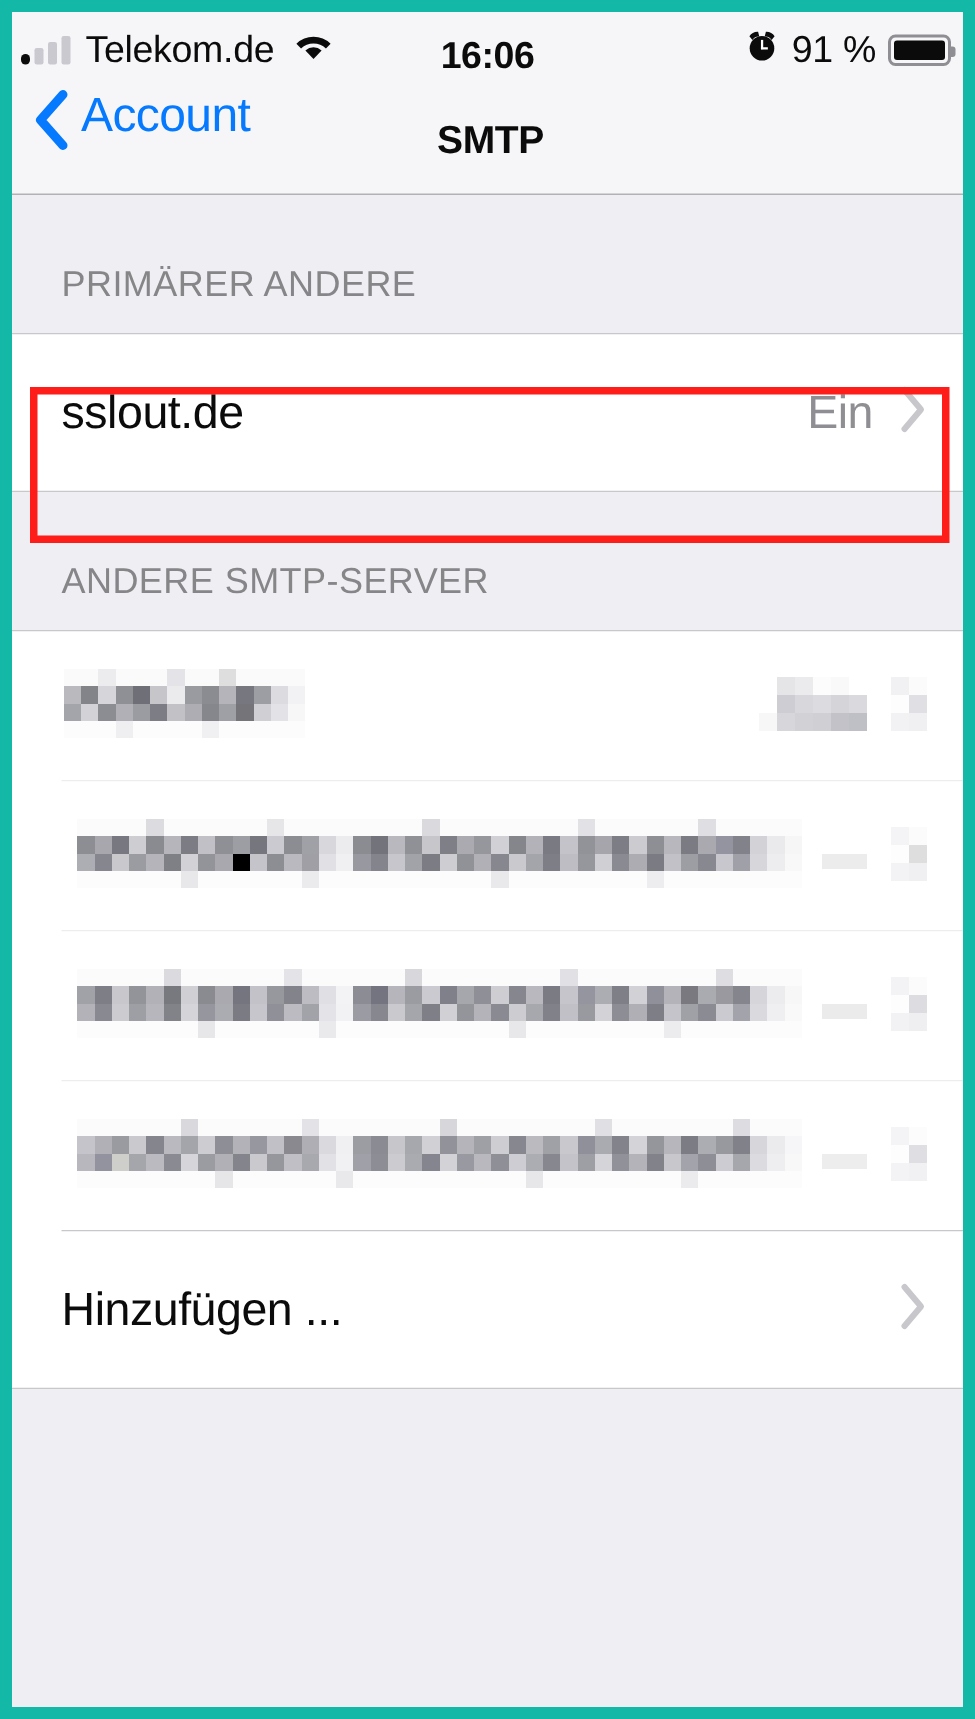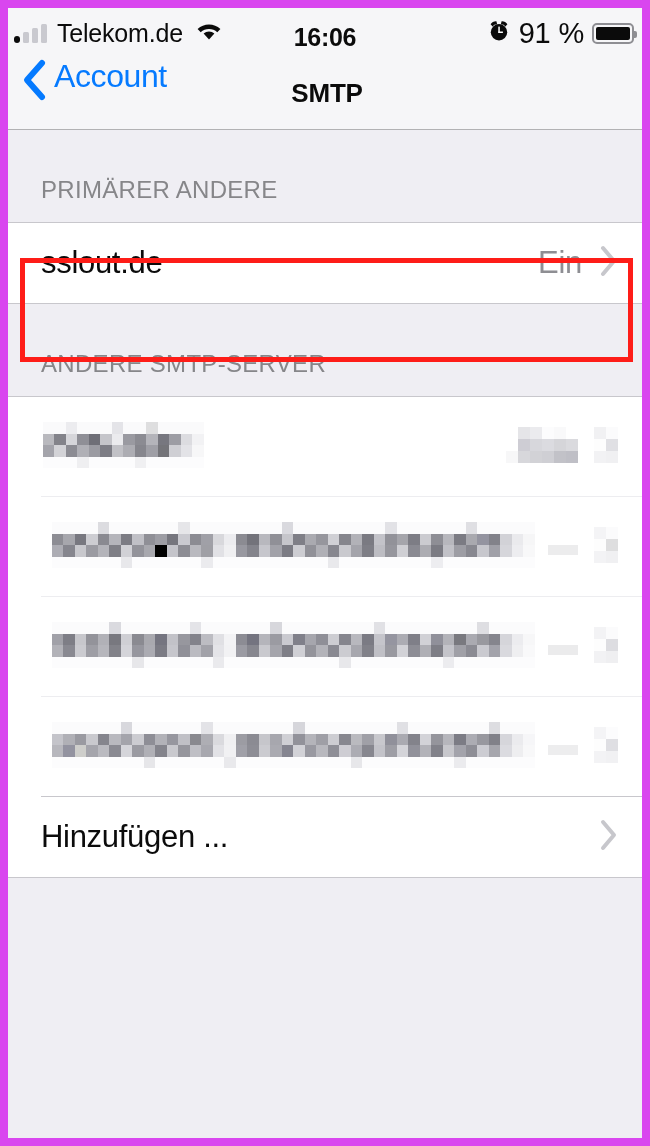"Telekom.de" #device { background: #d946ef -> #14b8a6 }
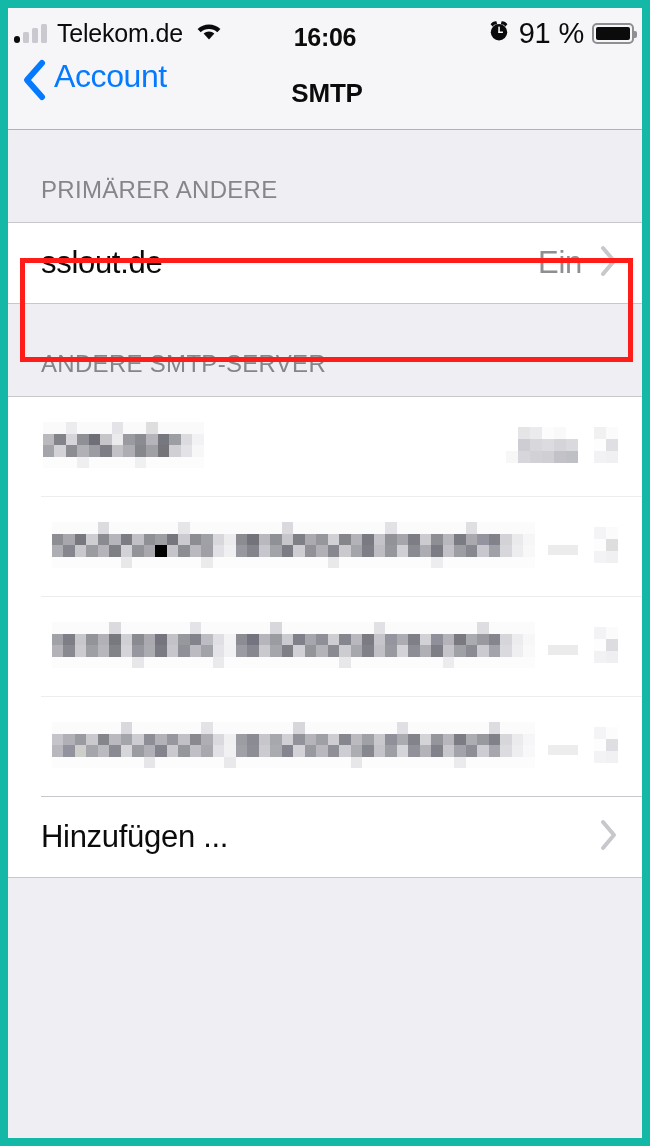"91 %" .battery-pct { font-size: 29px -> 25px }
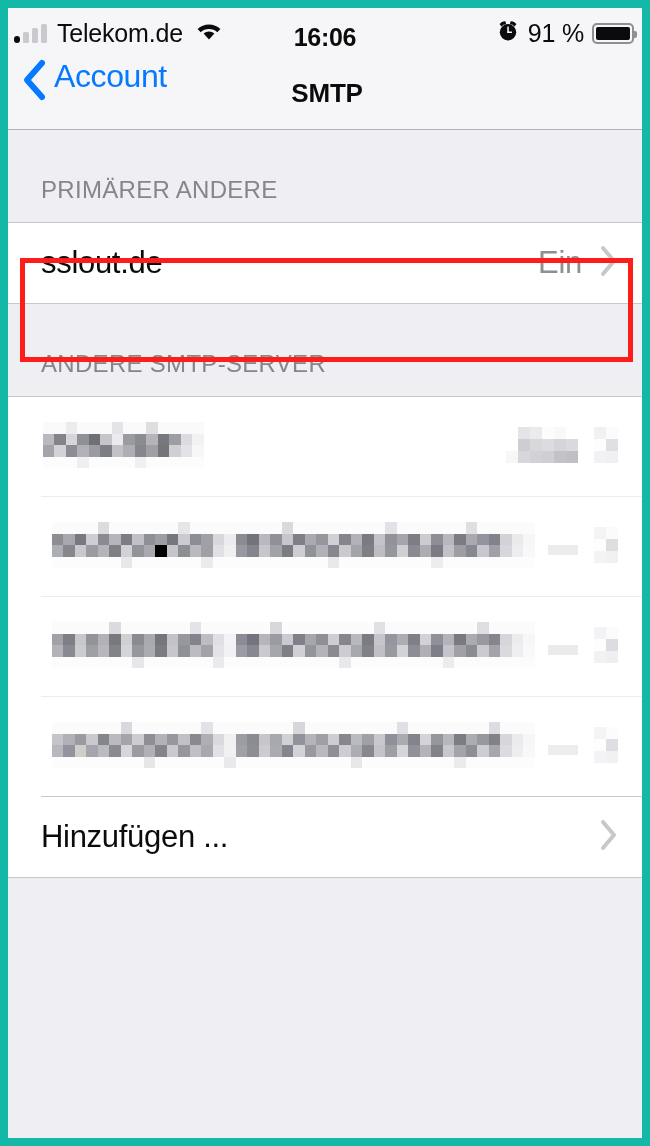"sslout.de" .cell { height: 80px -> 104px }
